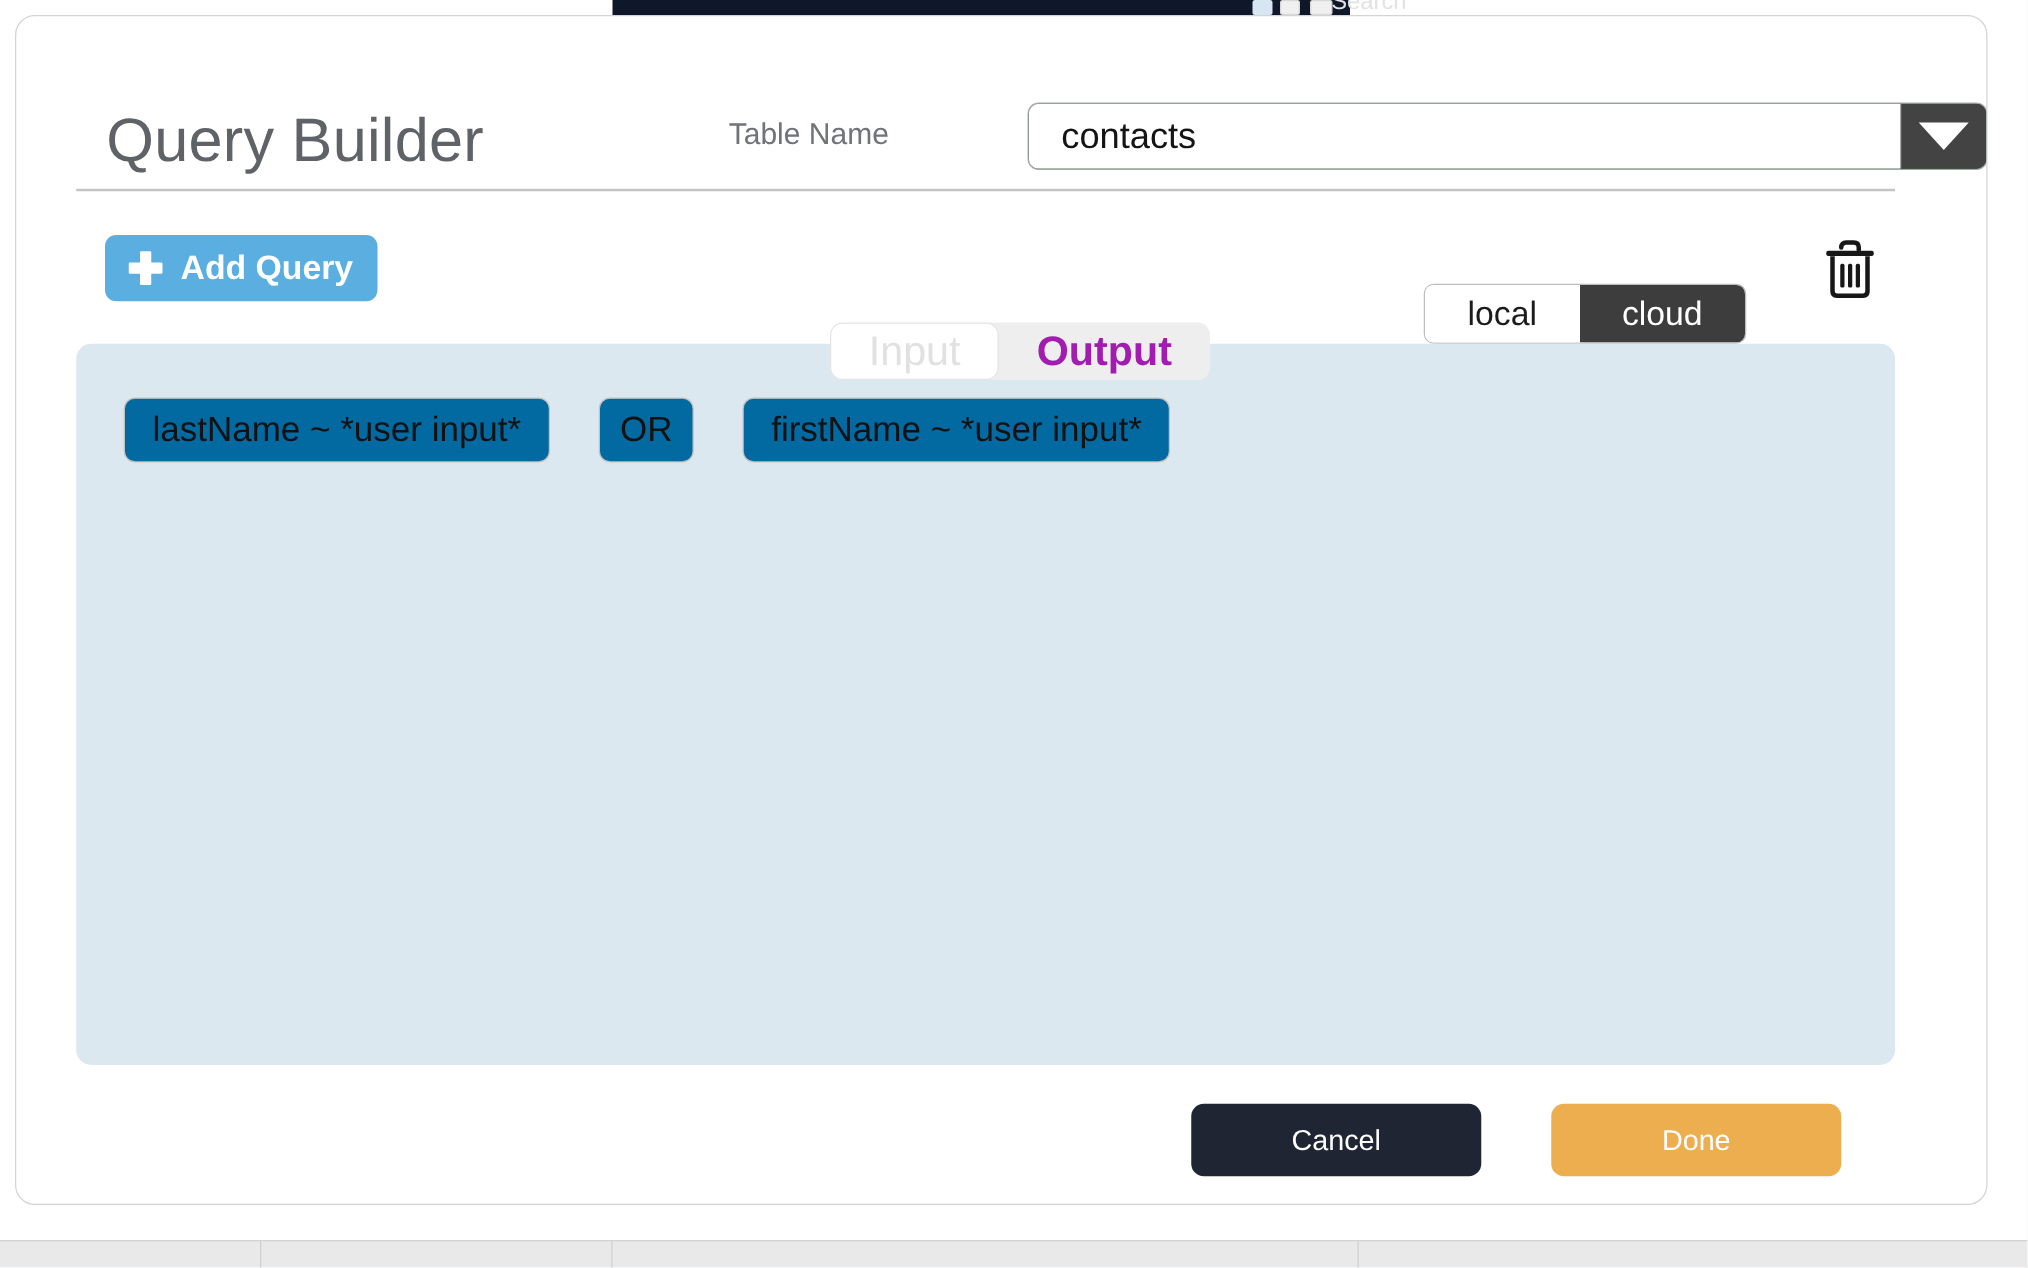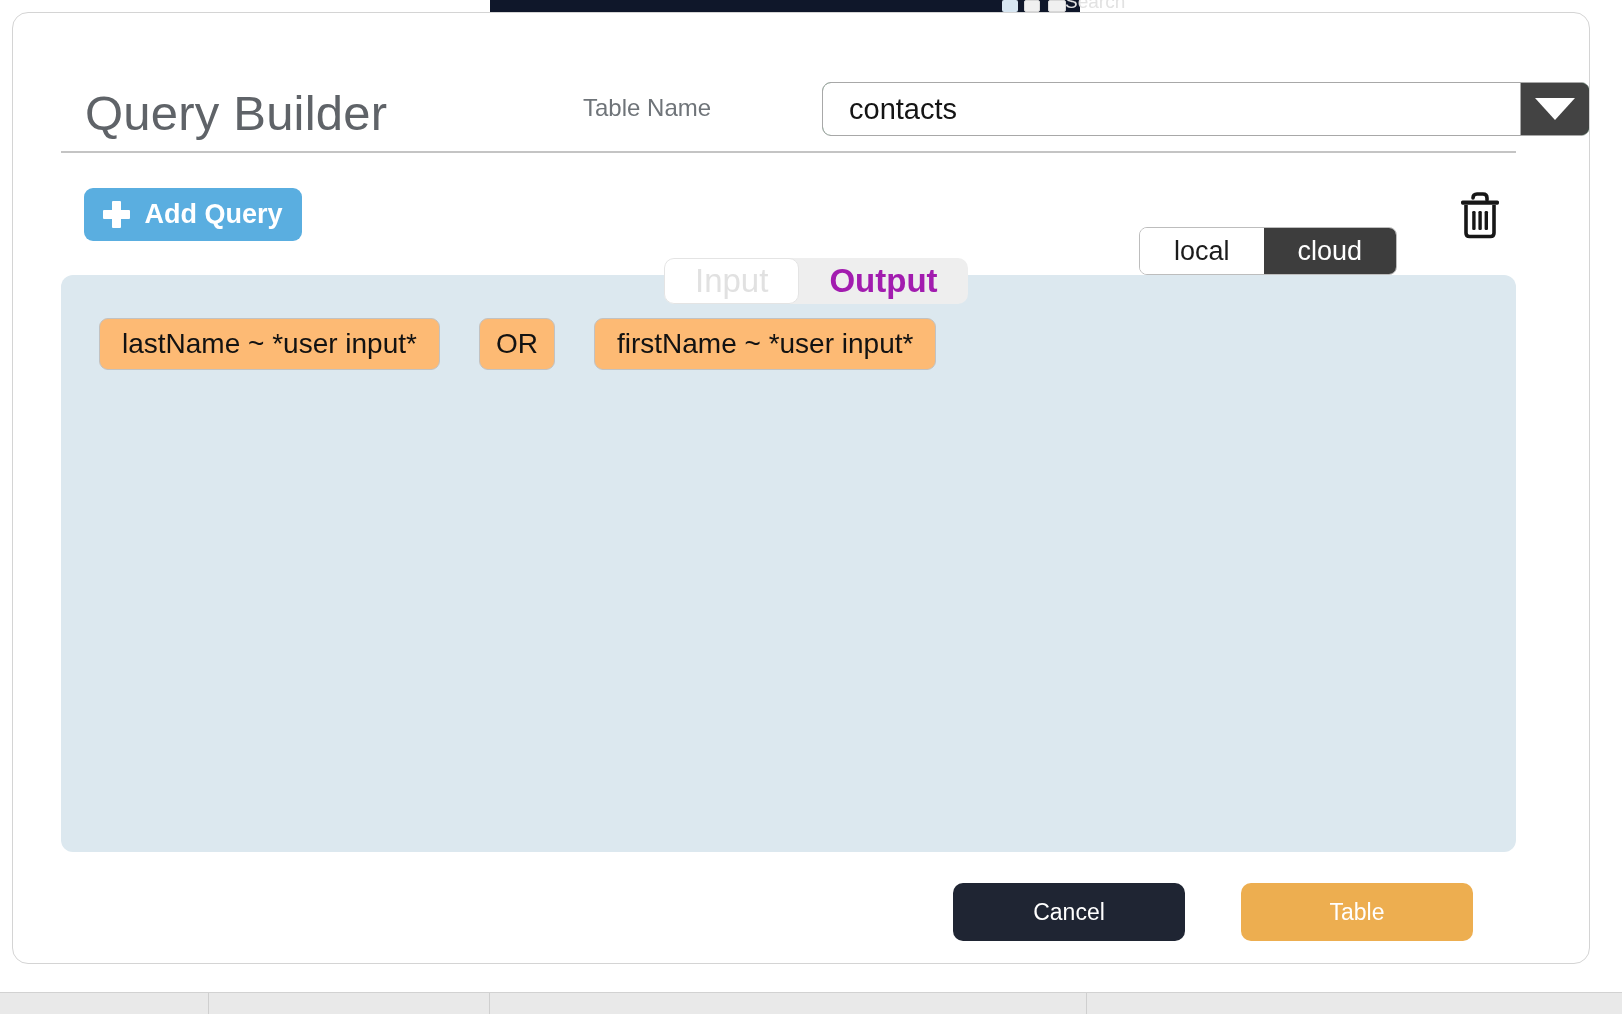"lastName ~ *user input*" .pill { background: #fdba74 -> #0369a1 }
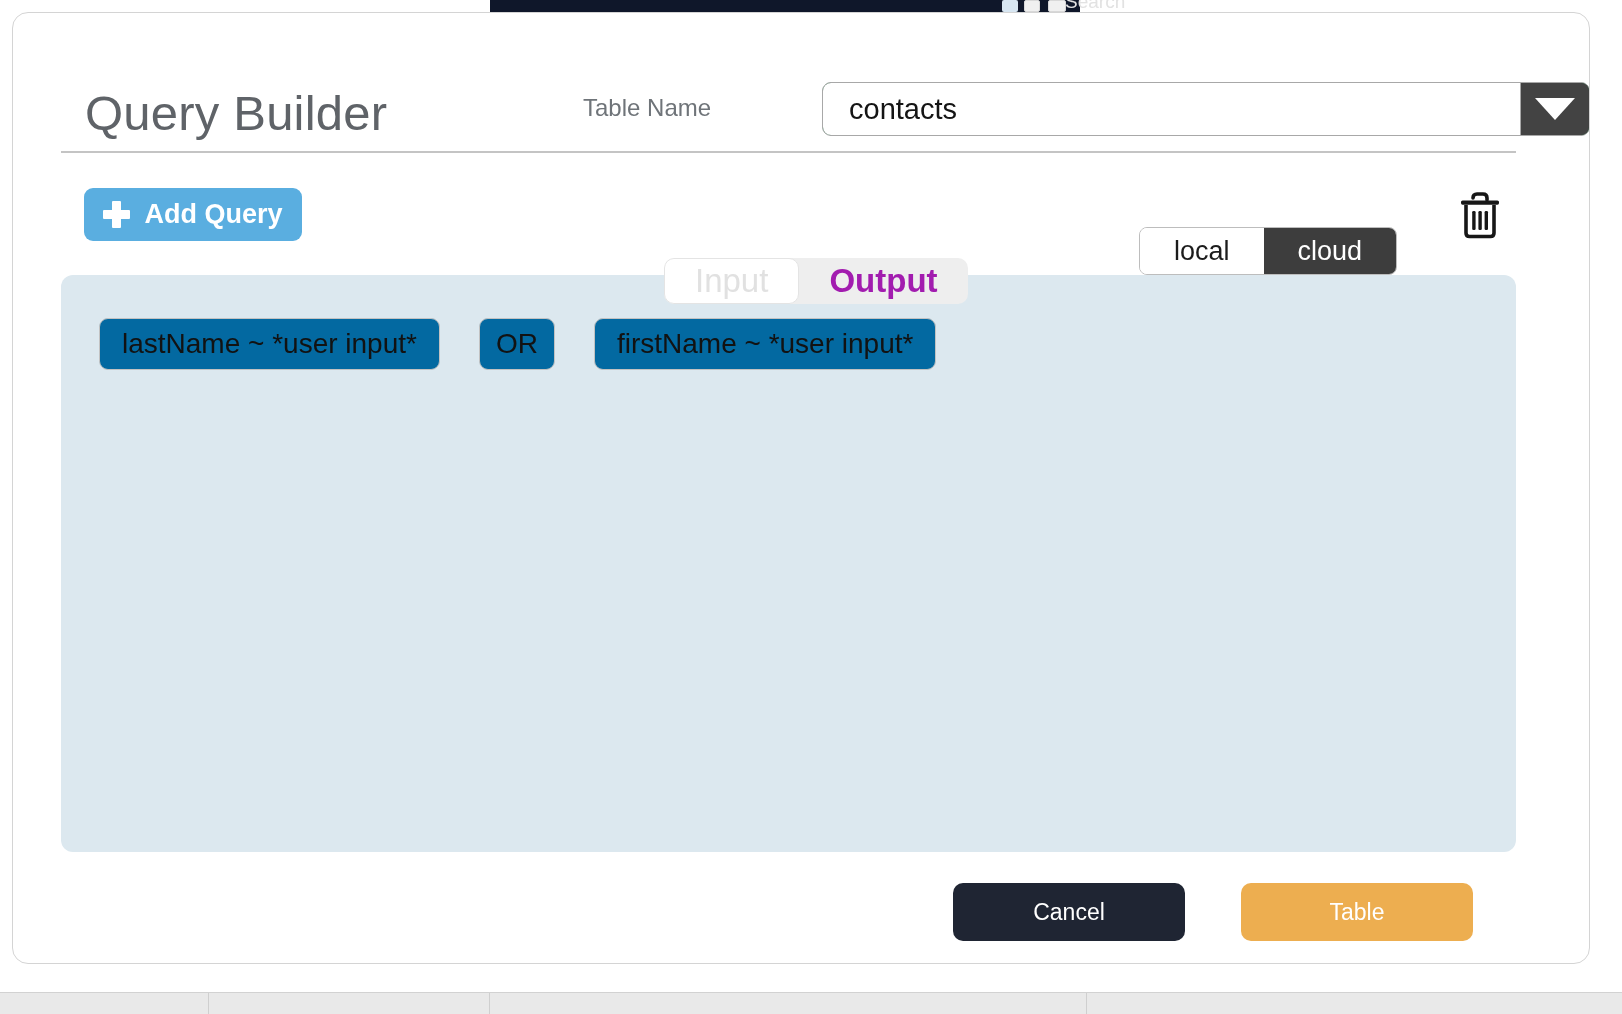"Table" button.footer-btn { text: Table -> Done }
